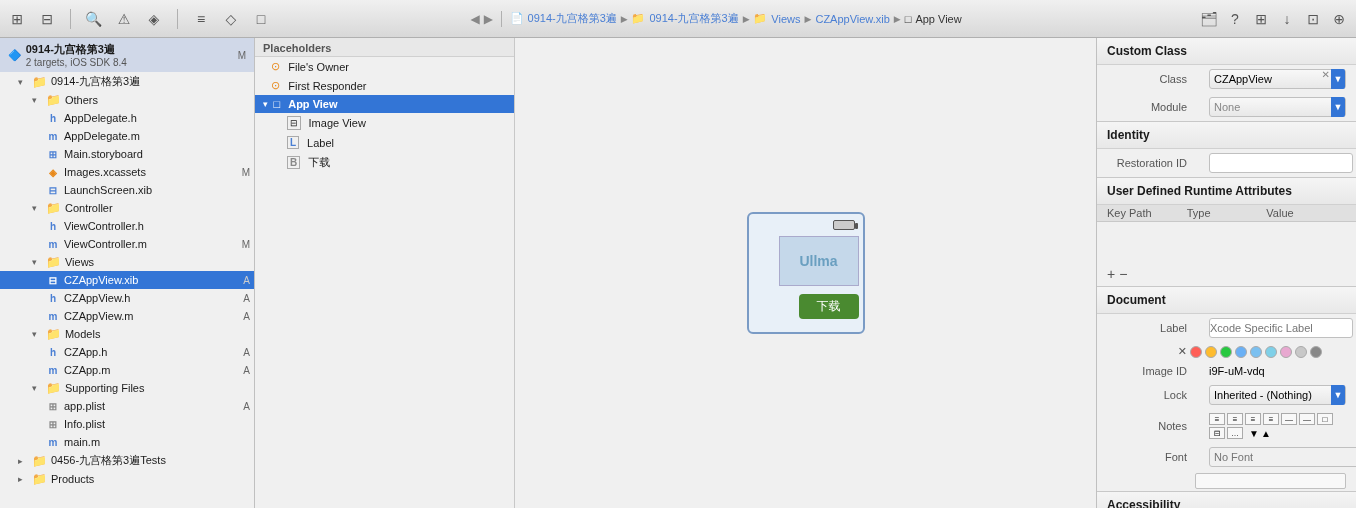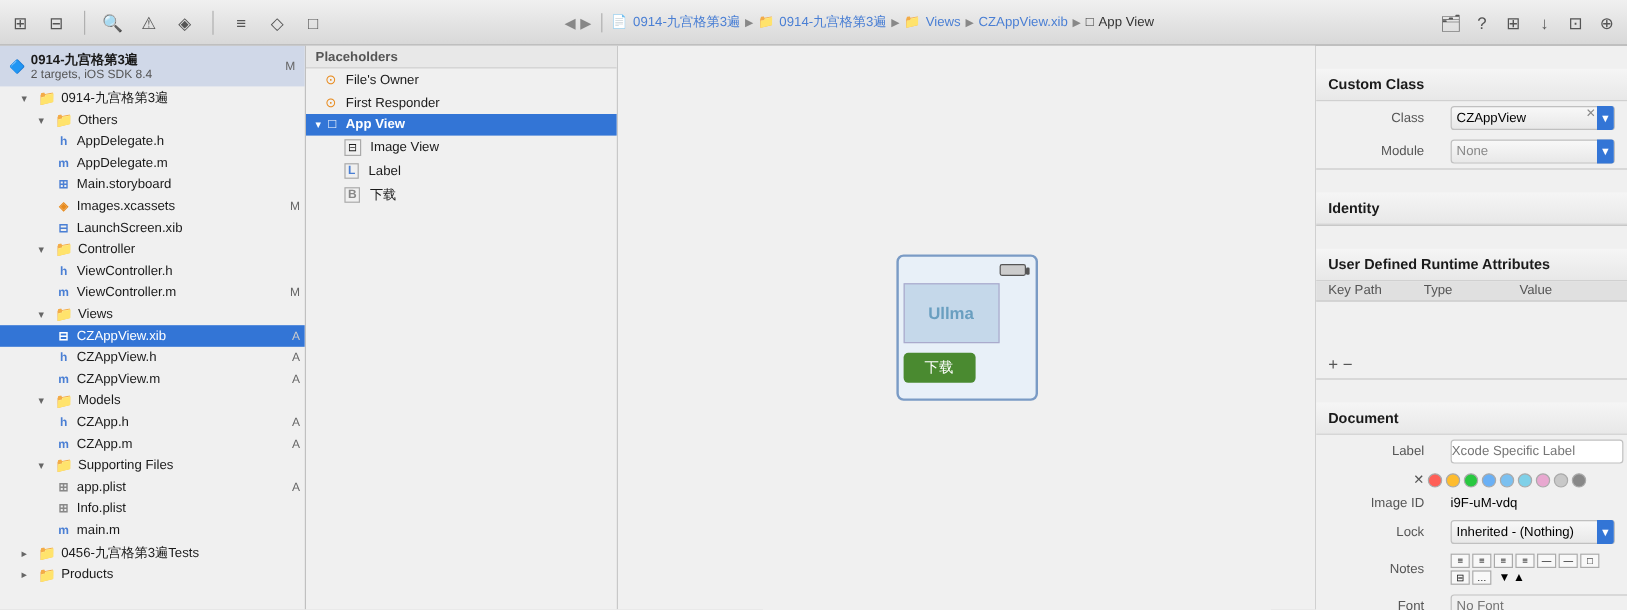"Custom Class" .right-section-header { margin-top: 19px -> none }
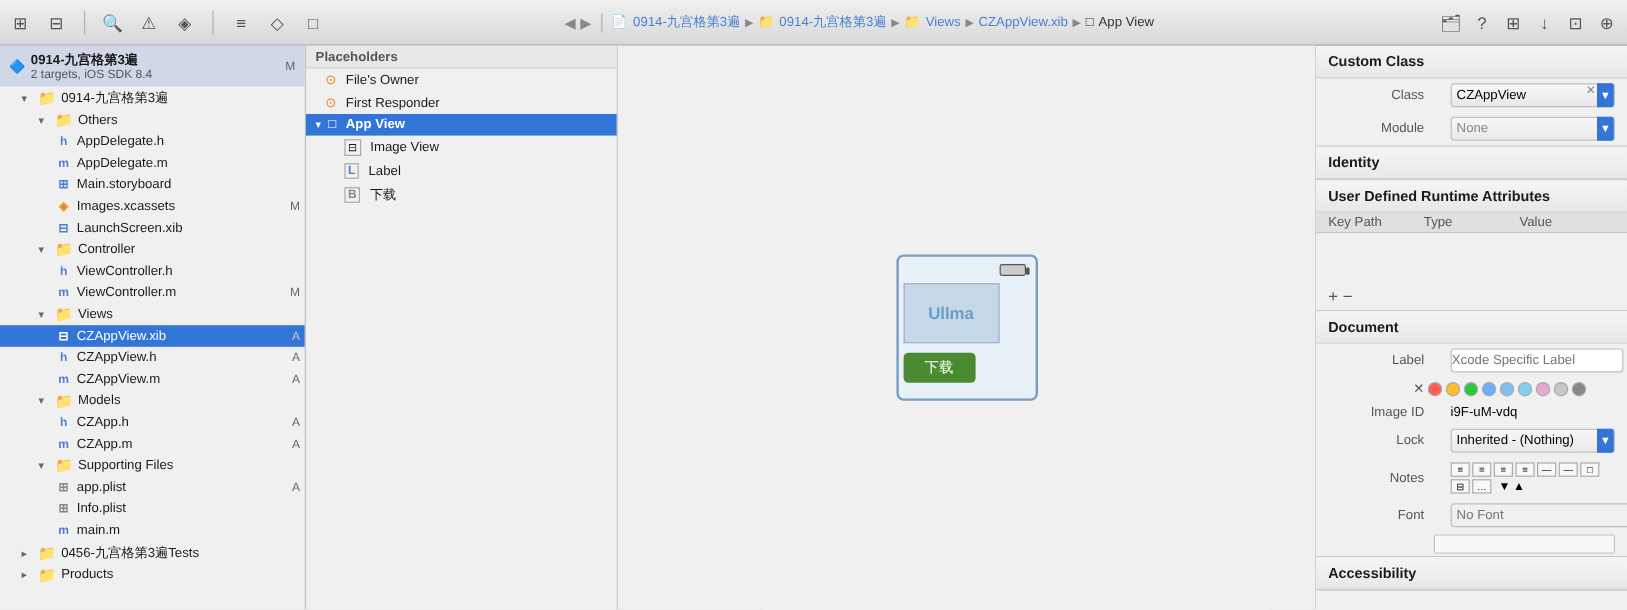"Restoration ID" div.right-row { html: none -> <div> <span>Restoration ID</span> <input> </div> }
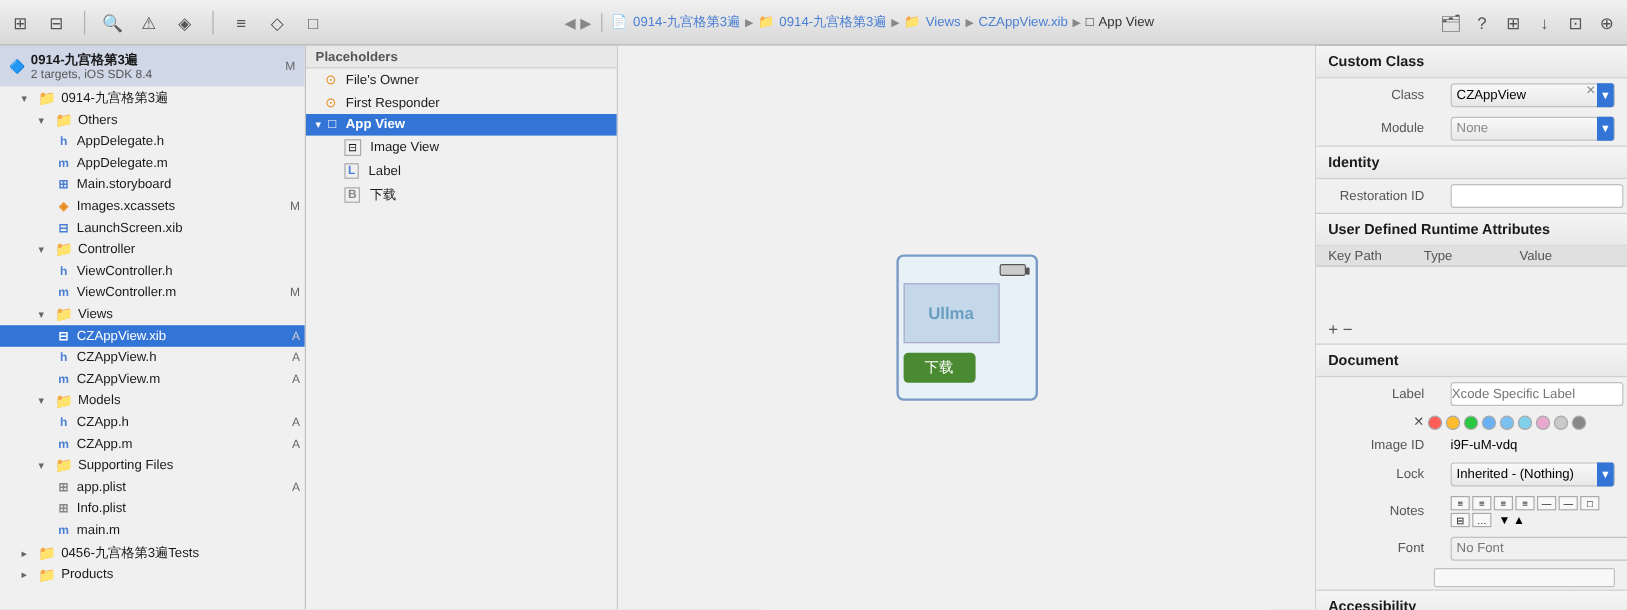"Ullma" .phone-preview { align-items: flex-start -> flex-end }
